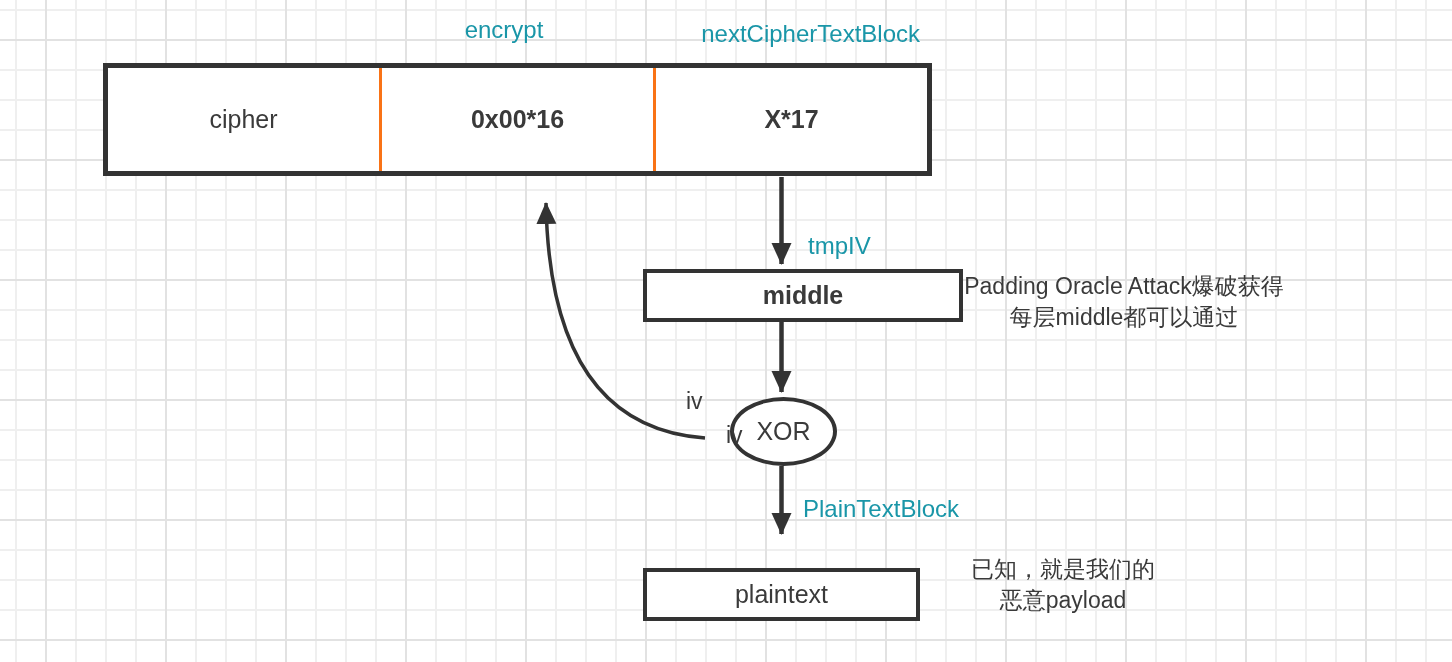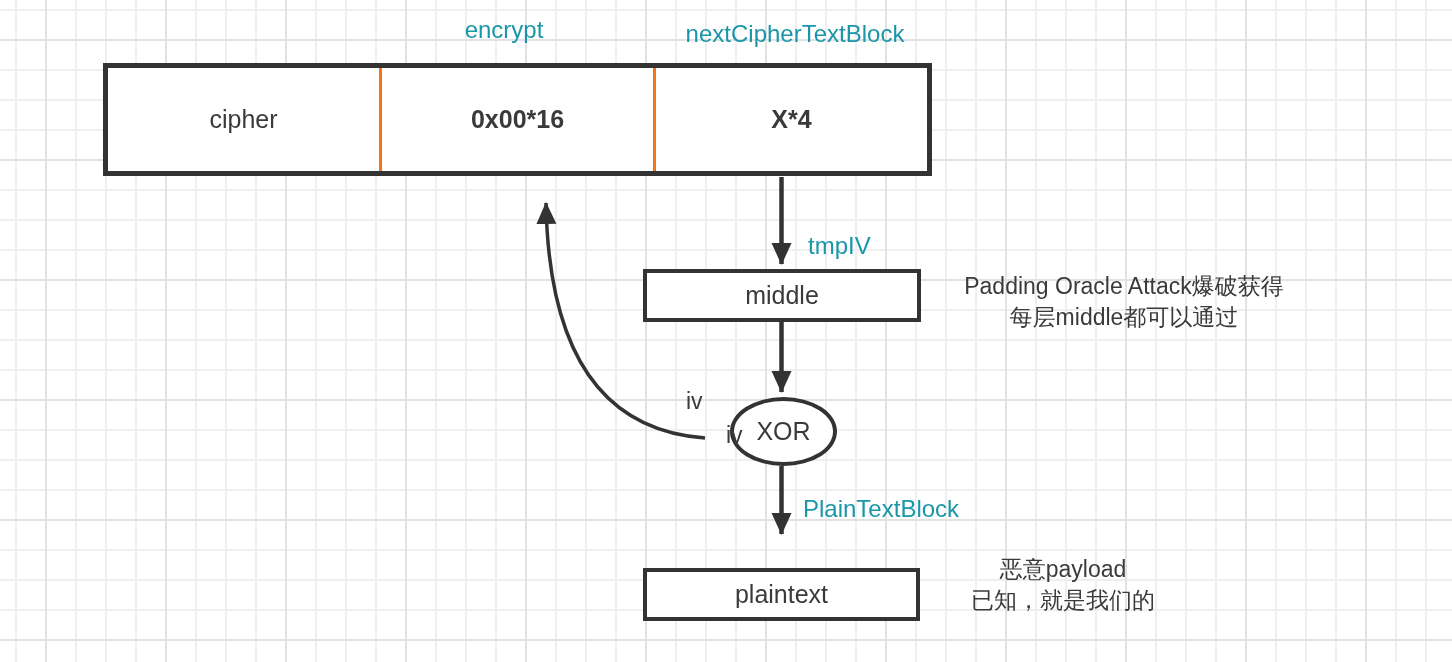"nextCipherTextBlock" .lbl-ncb { text-align: center -> right }
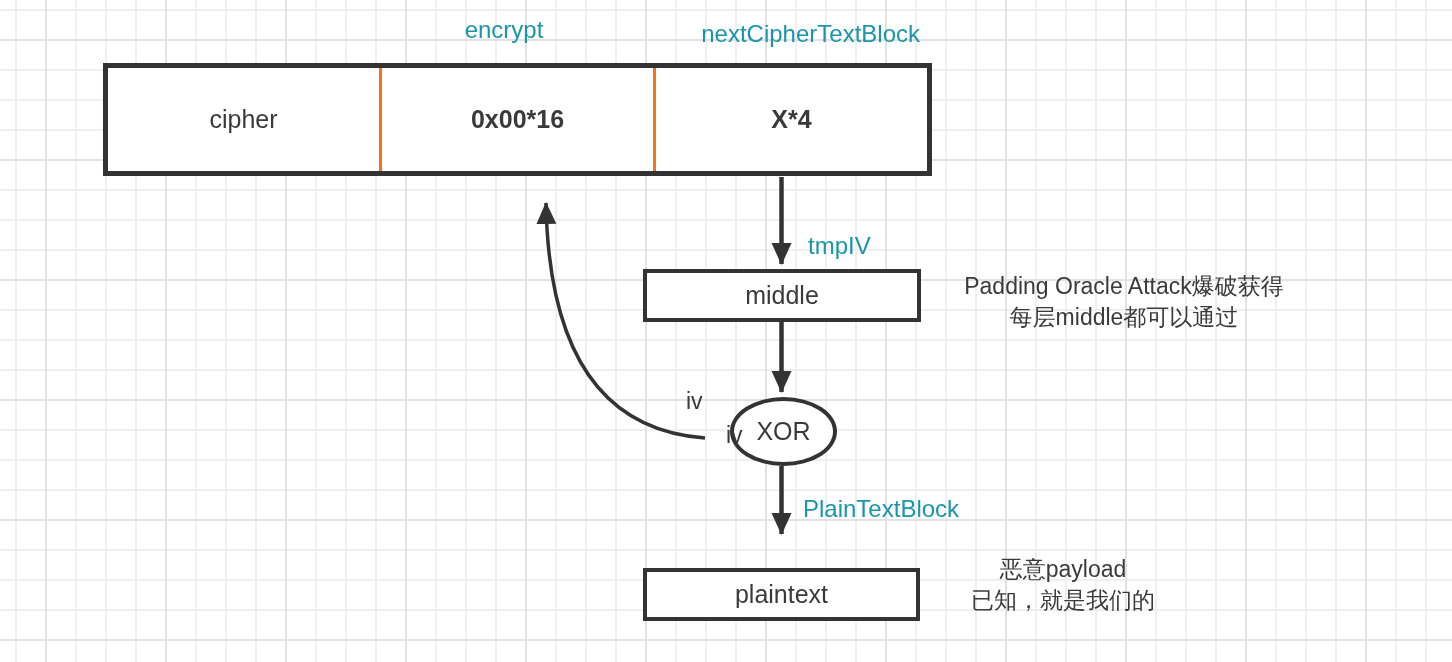"X*4" div.cell { text: 4 -> 17 }
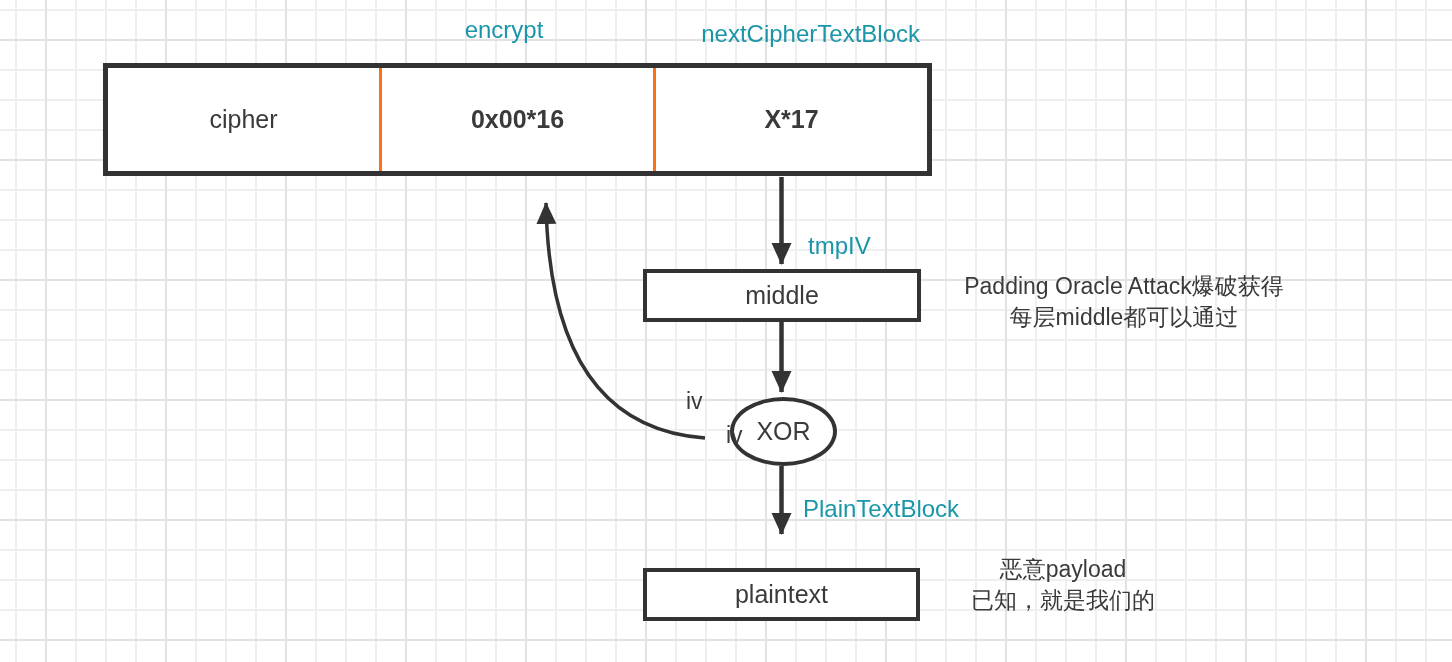"middle" .midbox { font-weight: none -> bold; width: 278px -> 320px }
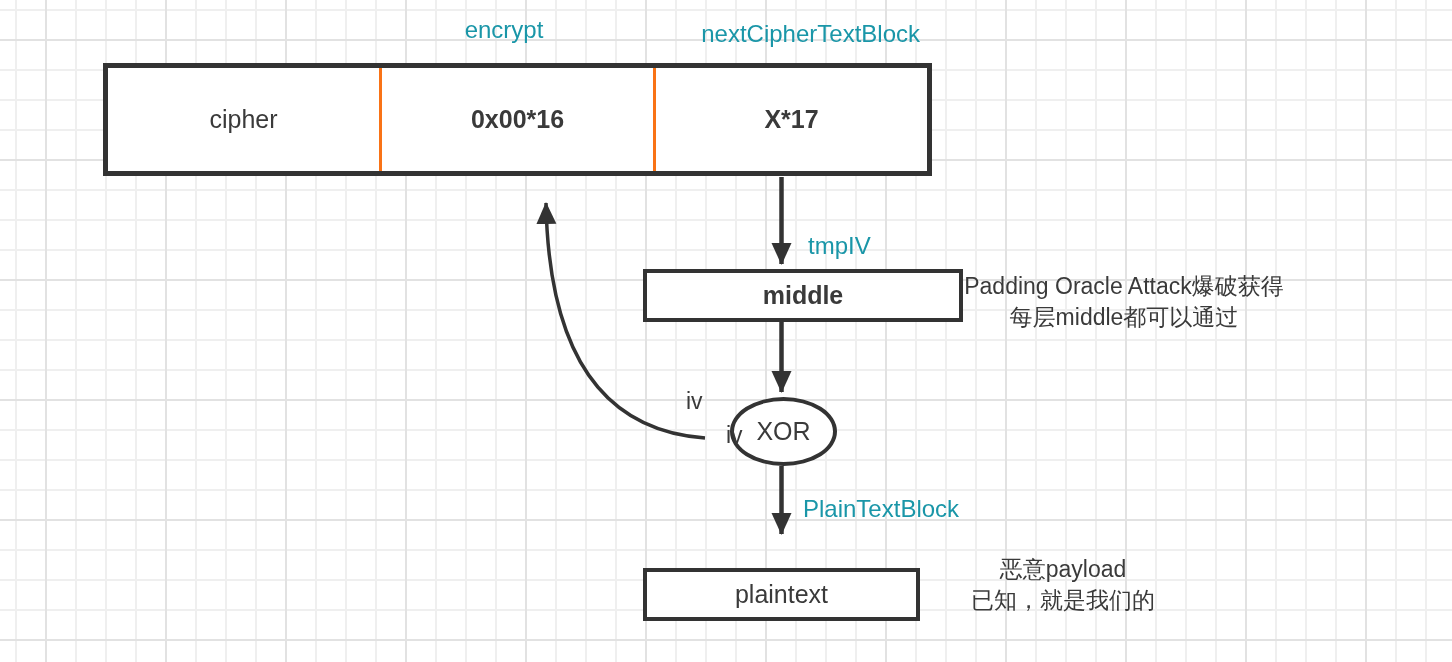"恶意payload" div { order: before "已知，就是我们的" -> after "已知，就是我们的" }
